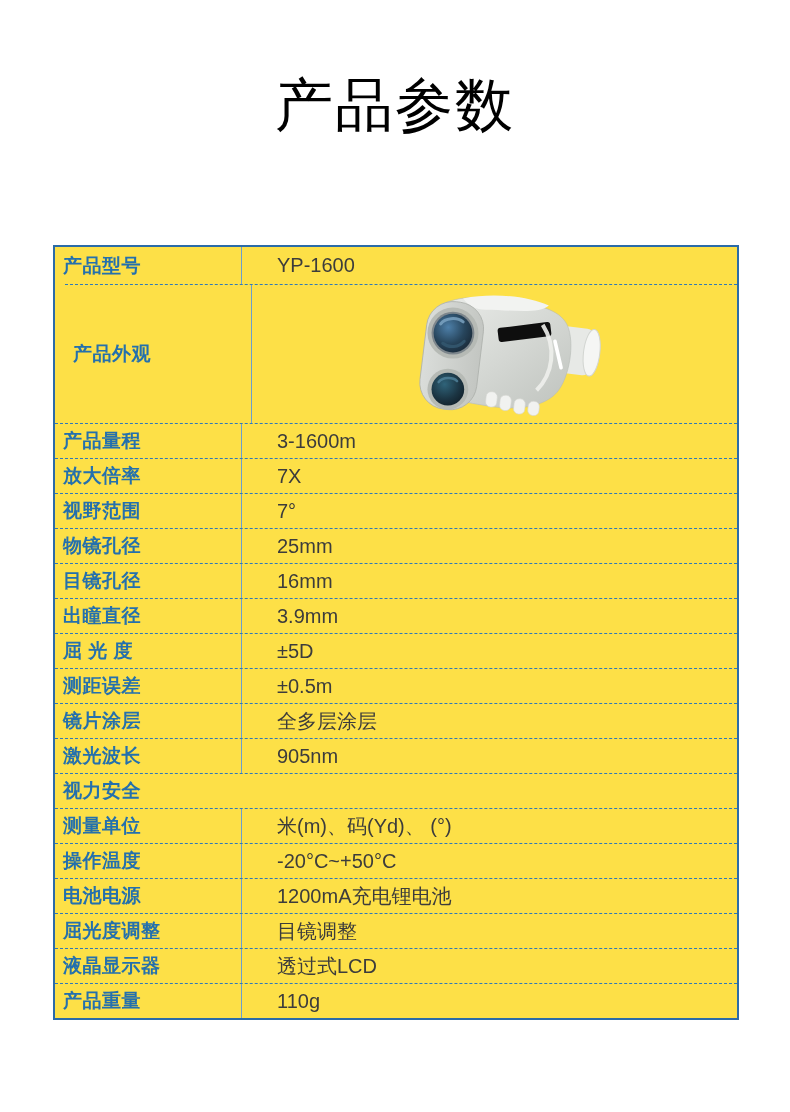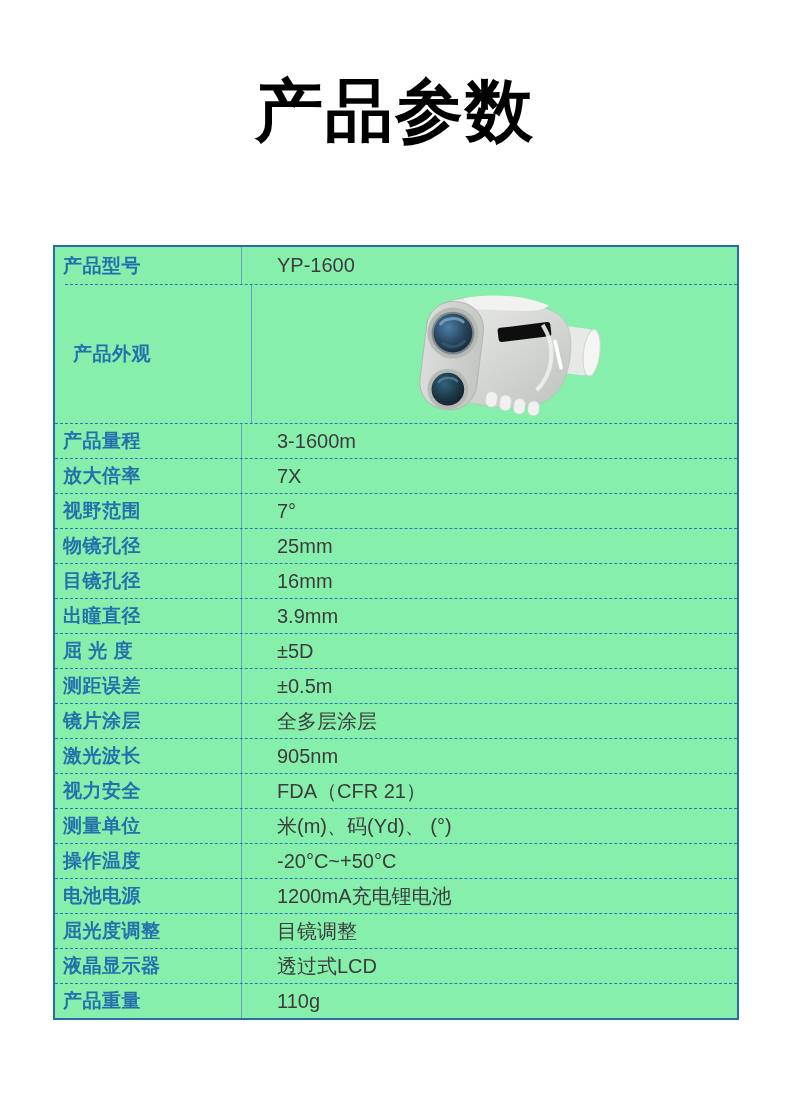"产品参数" .title { font-size: 68px -> 58px; font-weight: 700 -> 400 }
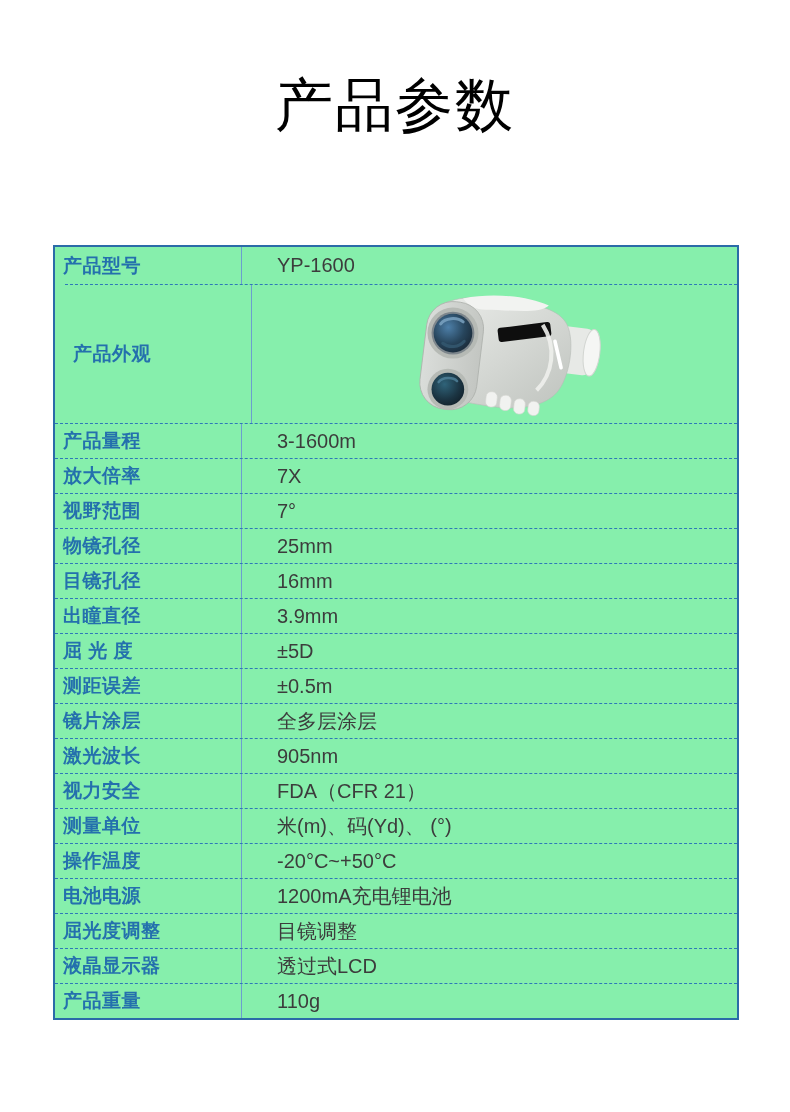"产品型号" .spec-table { background: #86efac -> #fde047 }
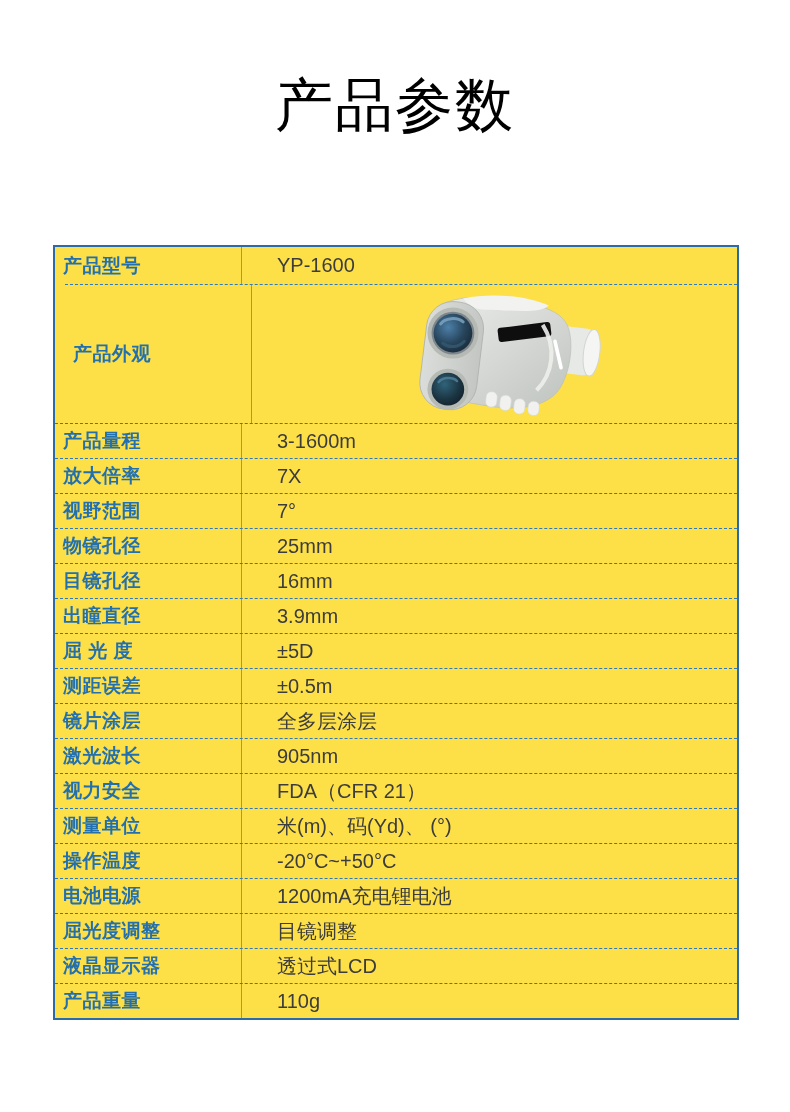"FDA（CFR 21）" div.cell { html: <div>FDA（CFR 21）</div> -> none }
